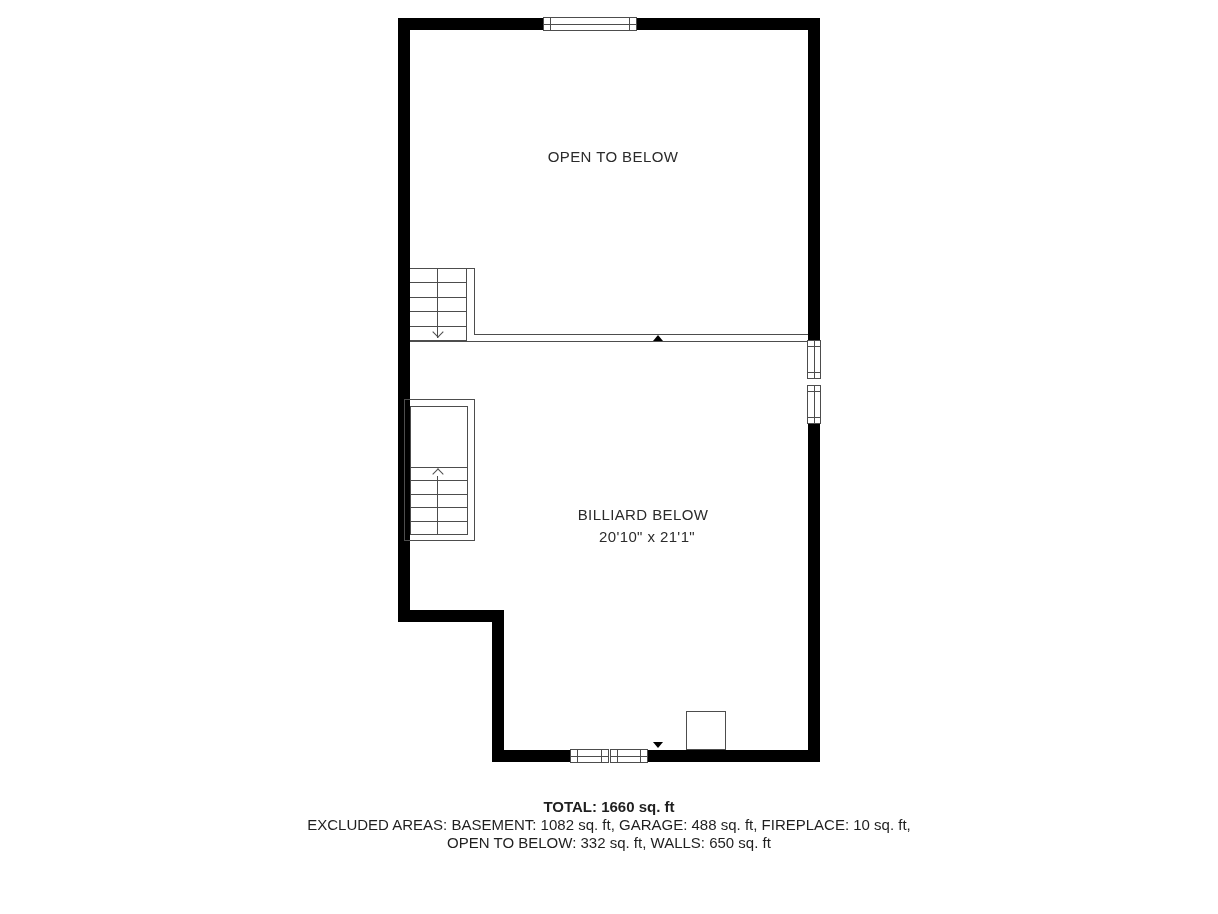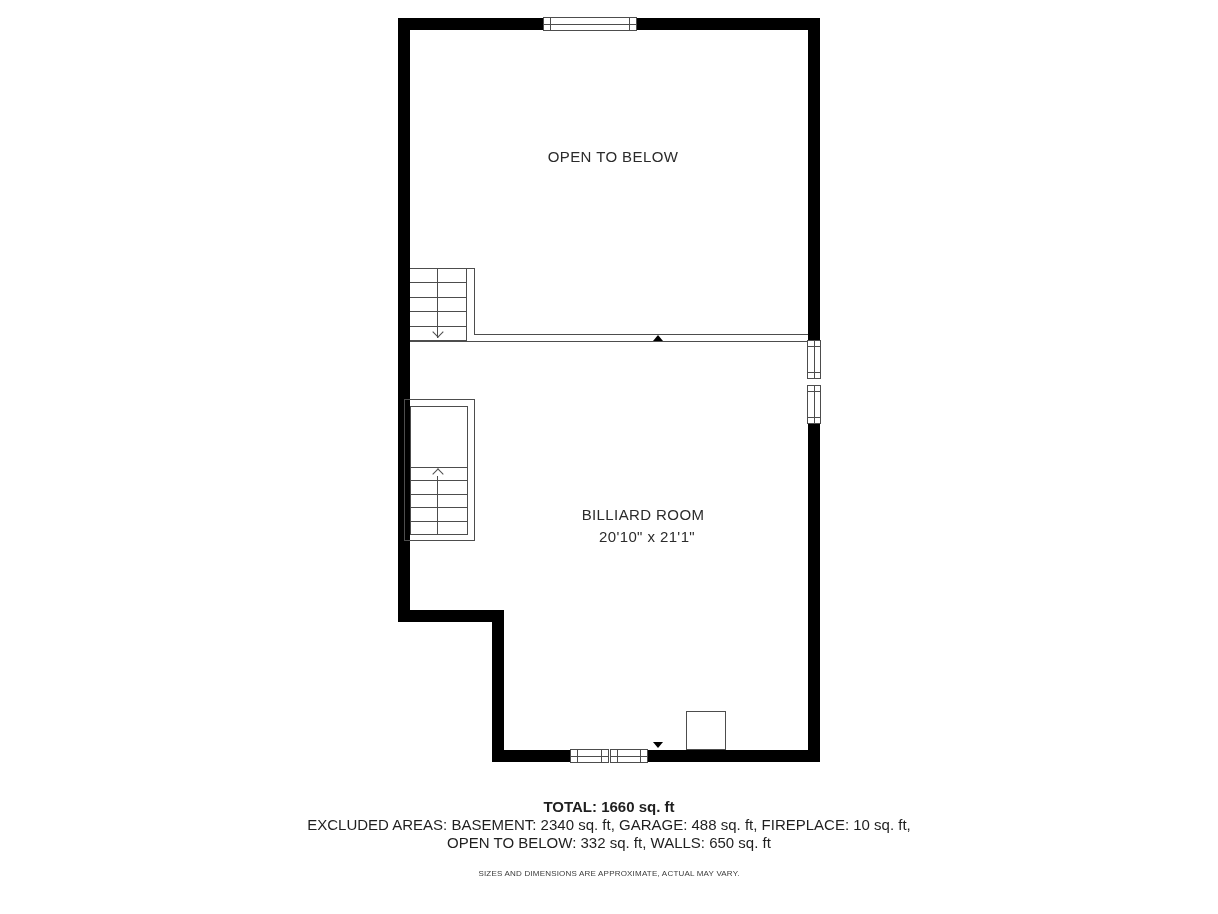"BILLIARD ROOM" div.room-label { text: ROOM -> BELOW }
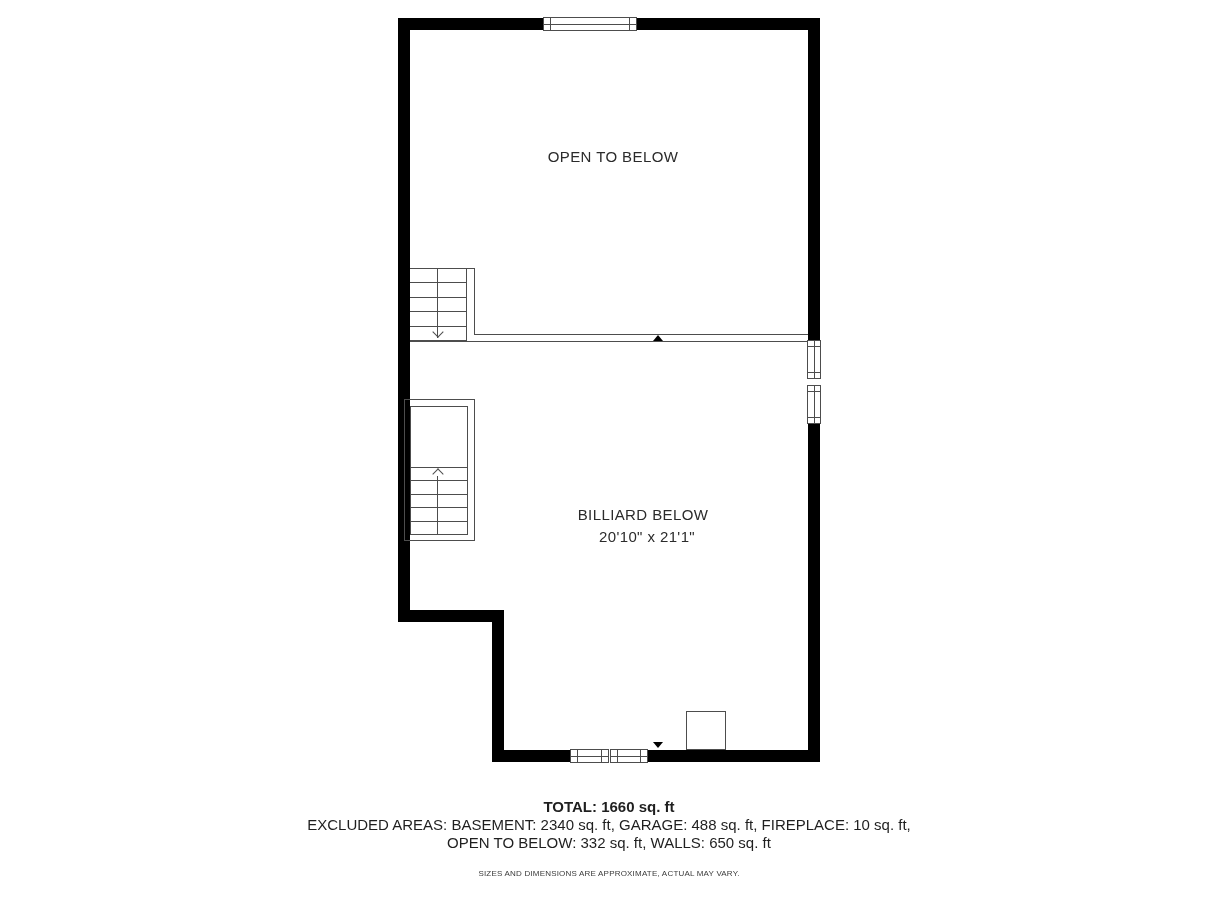"EXCLUDED AREAS: BASEMENT: 2340 sq." div.line { text: 2340 -> 1082 }
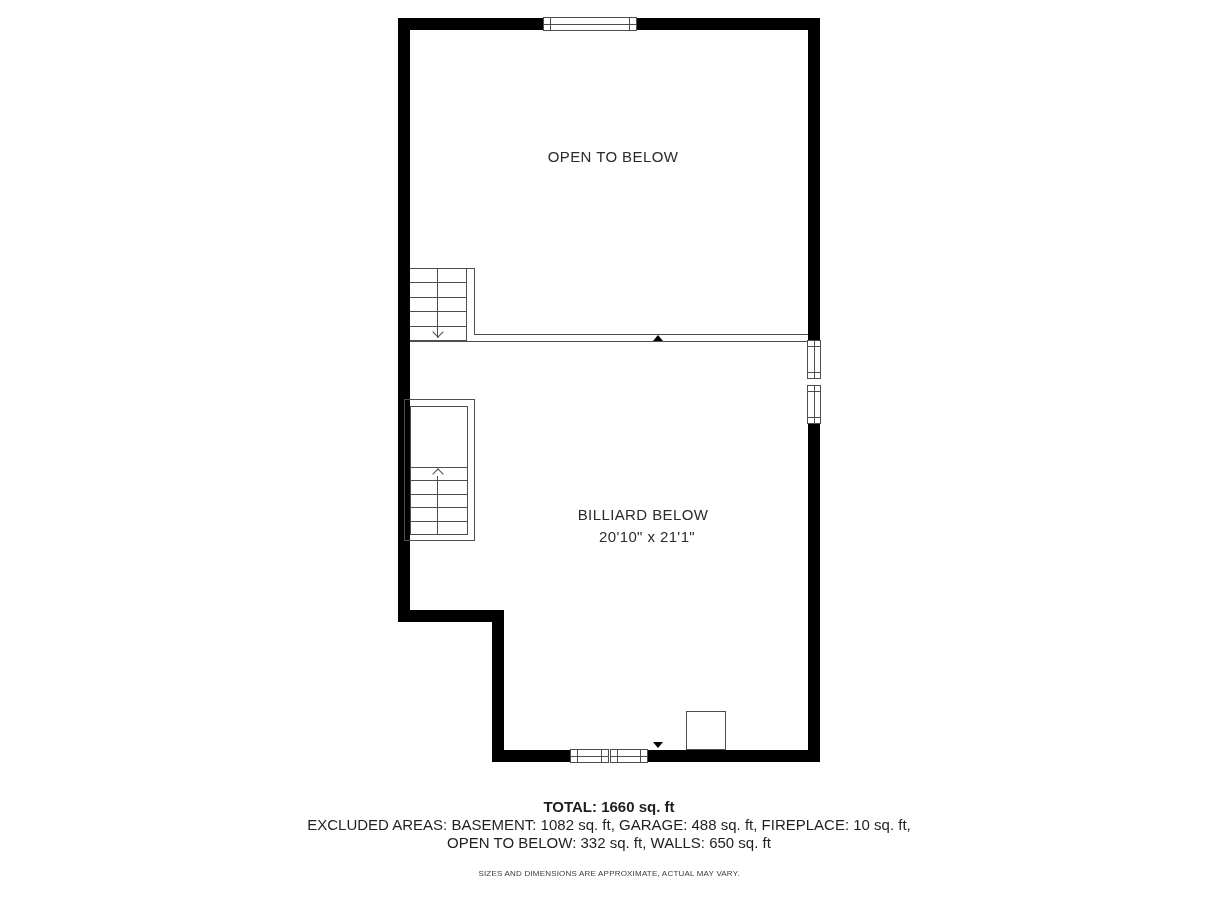"SIZES AND DIMENSIONS ARE APPROXIMATE," div.disclaimer { html: <div>SIZES AND DIMENSIONS ARE APPROXIMATE, ACTUAL MAY VARY.</div> -> none }
